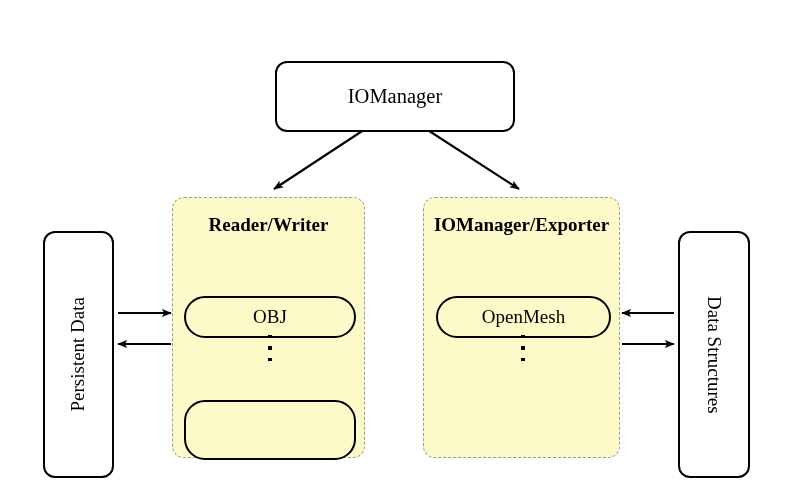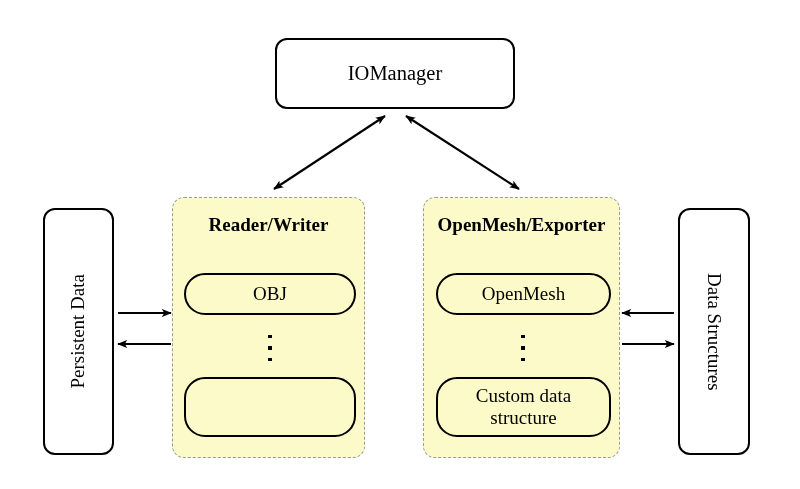"IOManager" .node { margin-top: none -> 23px }
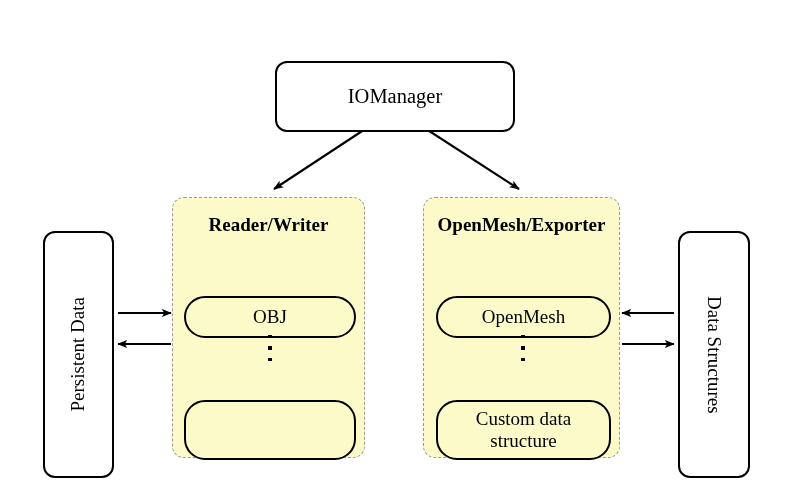"OpenMesh/Exporter" div.panel-title { text: OpenMesh/Exporter -> IOManager/Exporter }
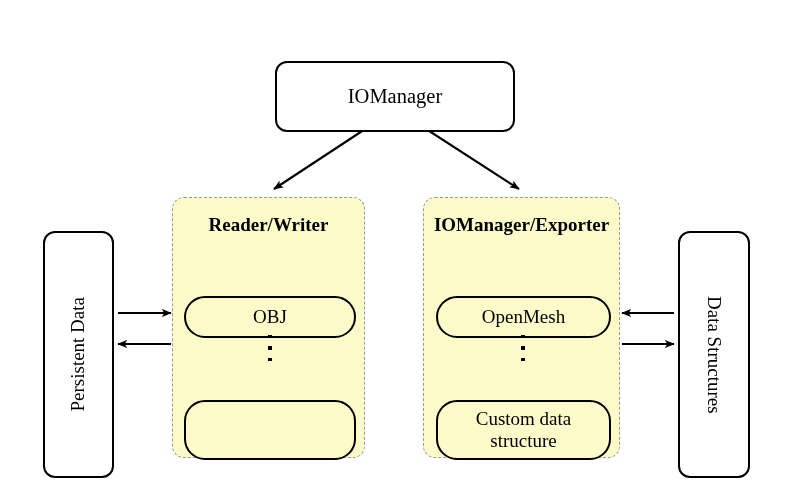"Custom data" div.node { html: <div> <div> <div>Custom data</div> <div>structure</div> </div> </div> -> none }
